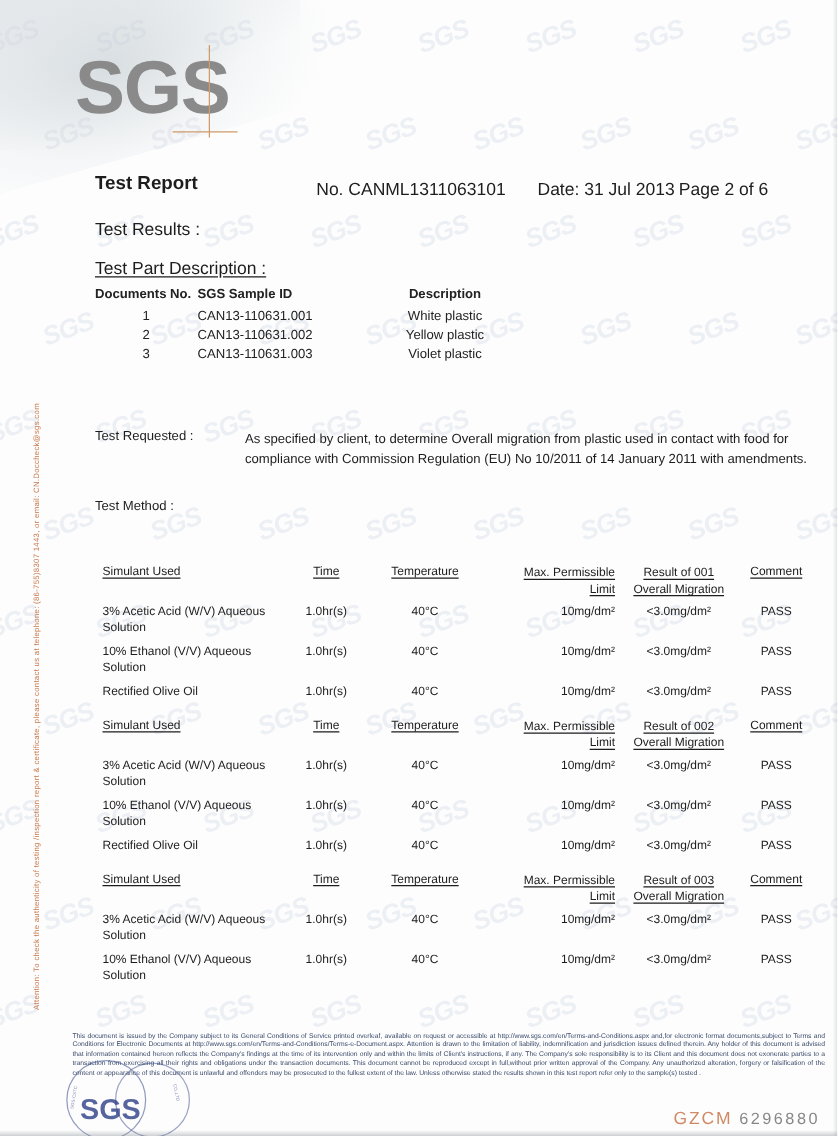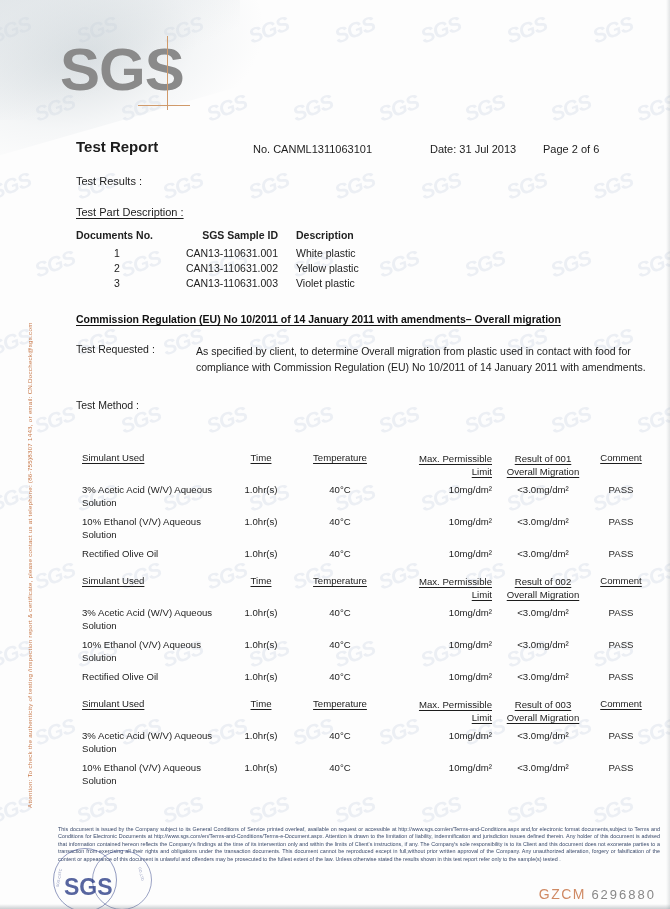"No. CANML1311063101" .lbl { font-size: 11px -> 14px }
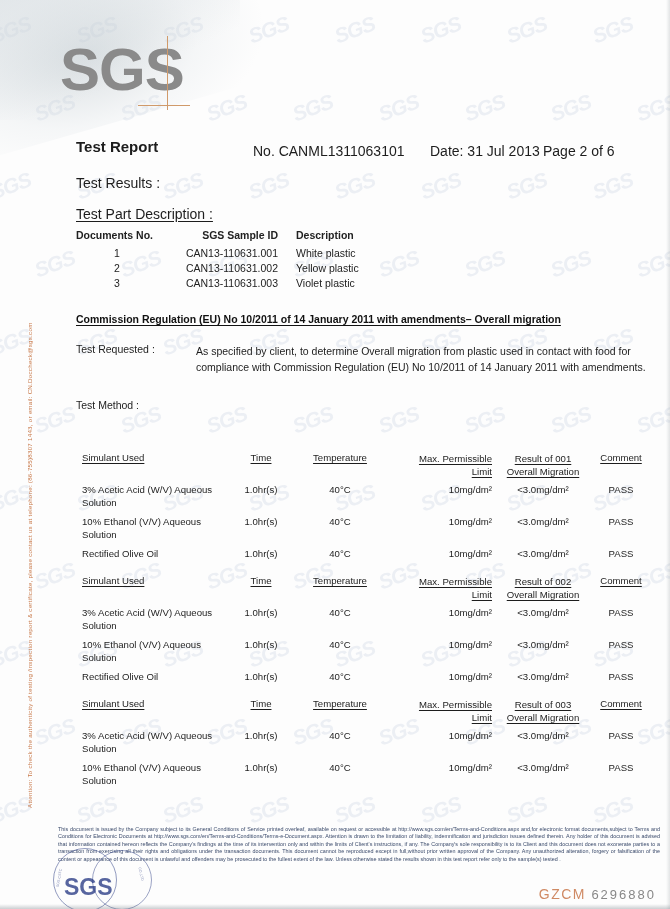"SGS Sample ID" .spec-table .c-id { text-align: right -> none }
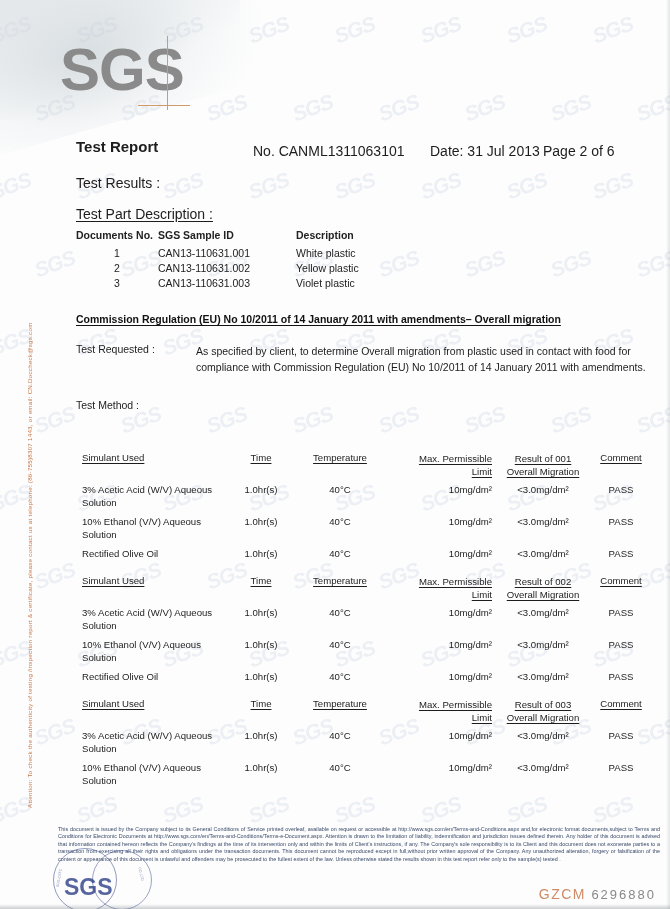"Description" .spec-table .c-desc { text-align: none -> center }
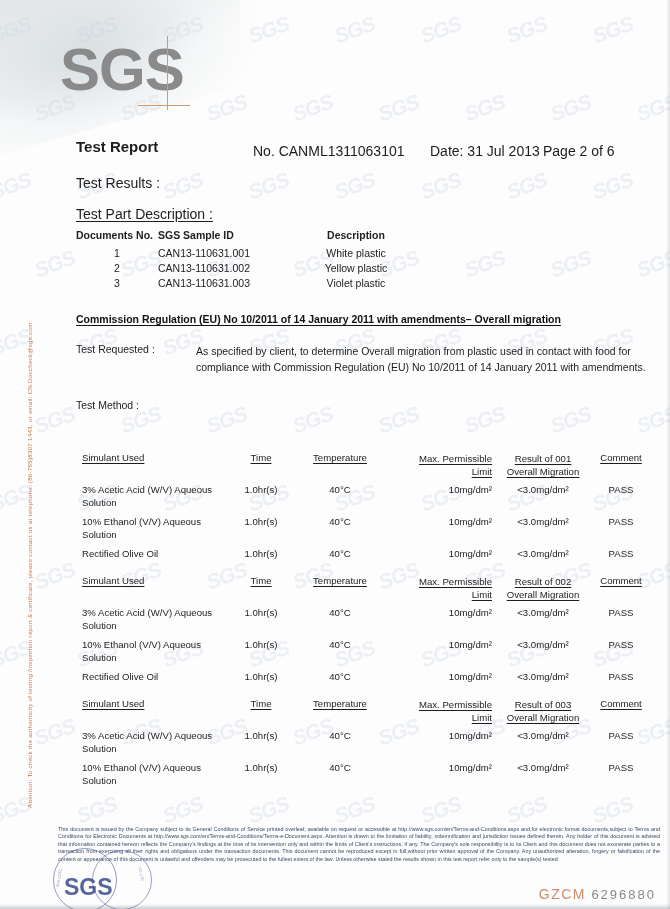"Commission Regulation (EU) No 10/2011" div.abs { html: <div>Commission Regulation (EU) No 10/2011 of 14 January 2011 with amendments– Overall migration</div> -> none }
